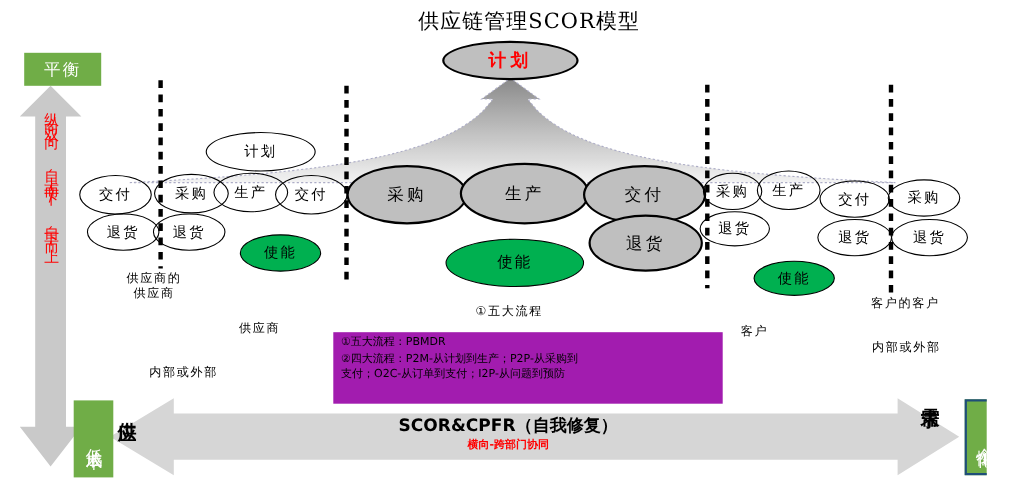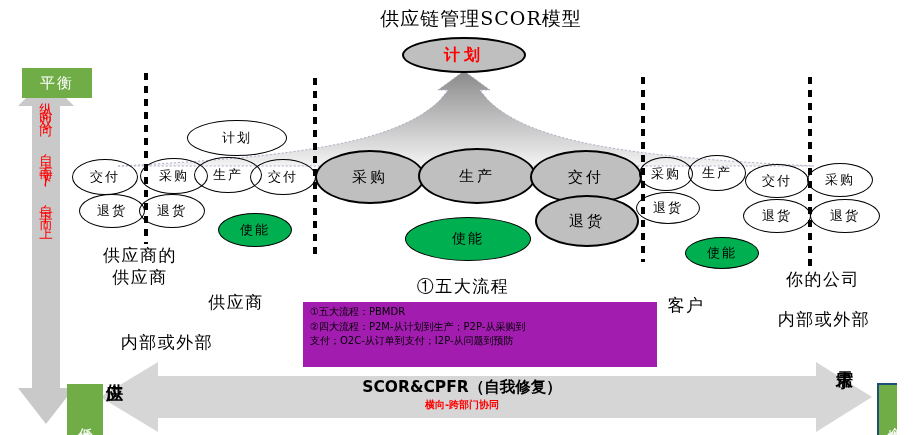"平衡" .gbox { margin-top: 20px -> none }
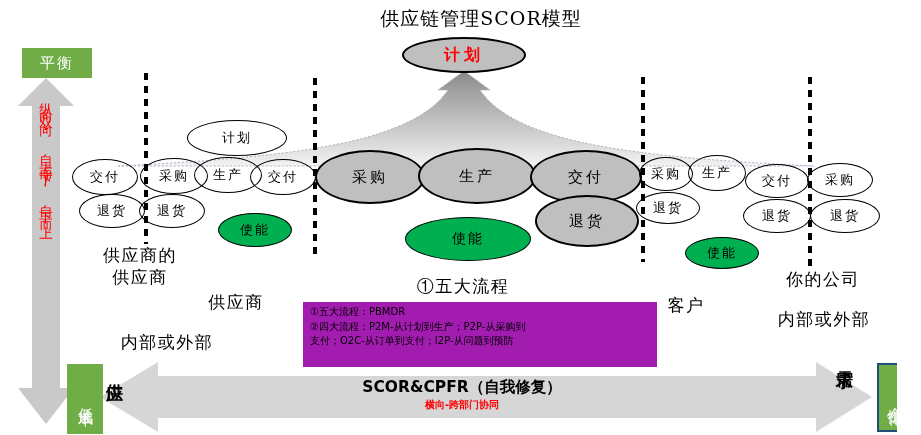"供应商的" .lbl { font-family: Liberation Mono, monospace -> none; font-size: 17px -> 11px }
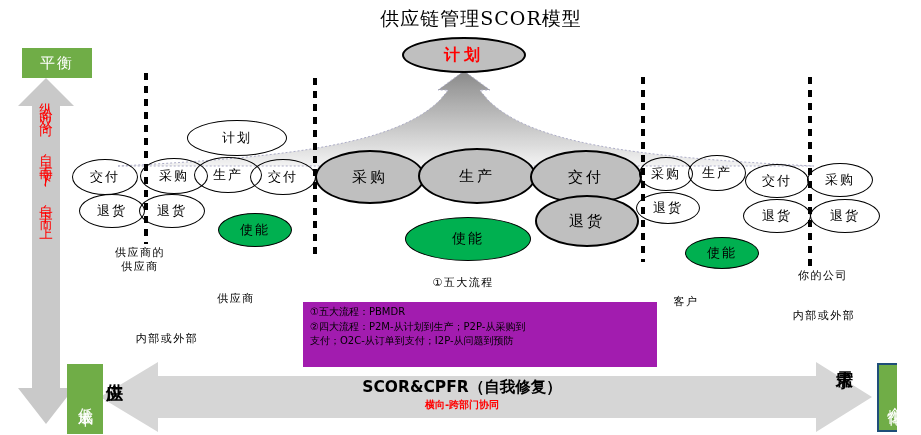"你的公司" div.lbl { text: 你的公司 -> 客户的客户 }
